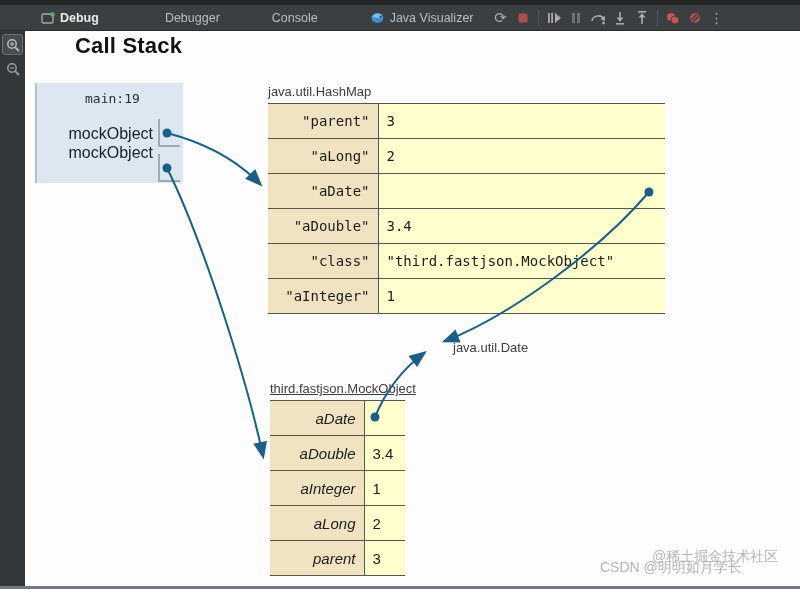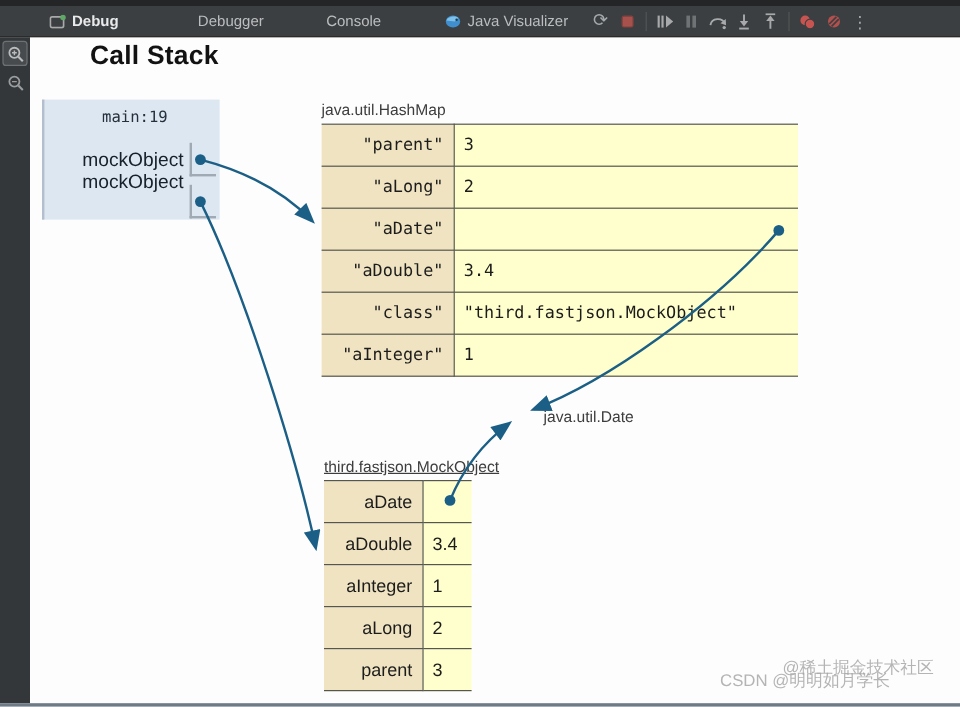"aDate" #mock-table .k { font-style: none -> italic; width: 82px -> 94px }
